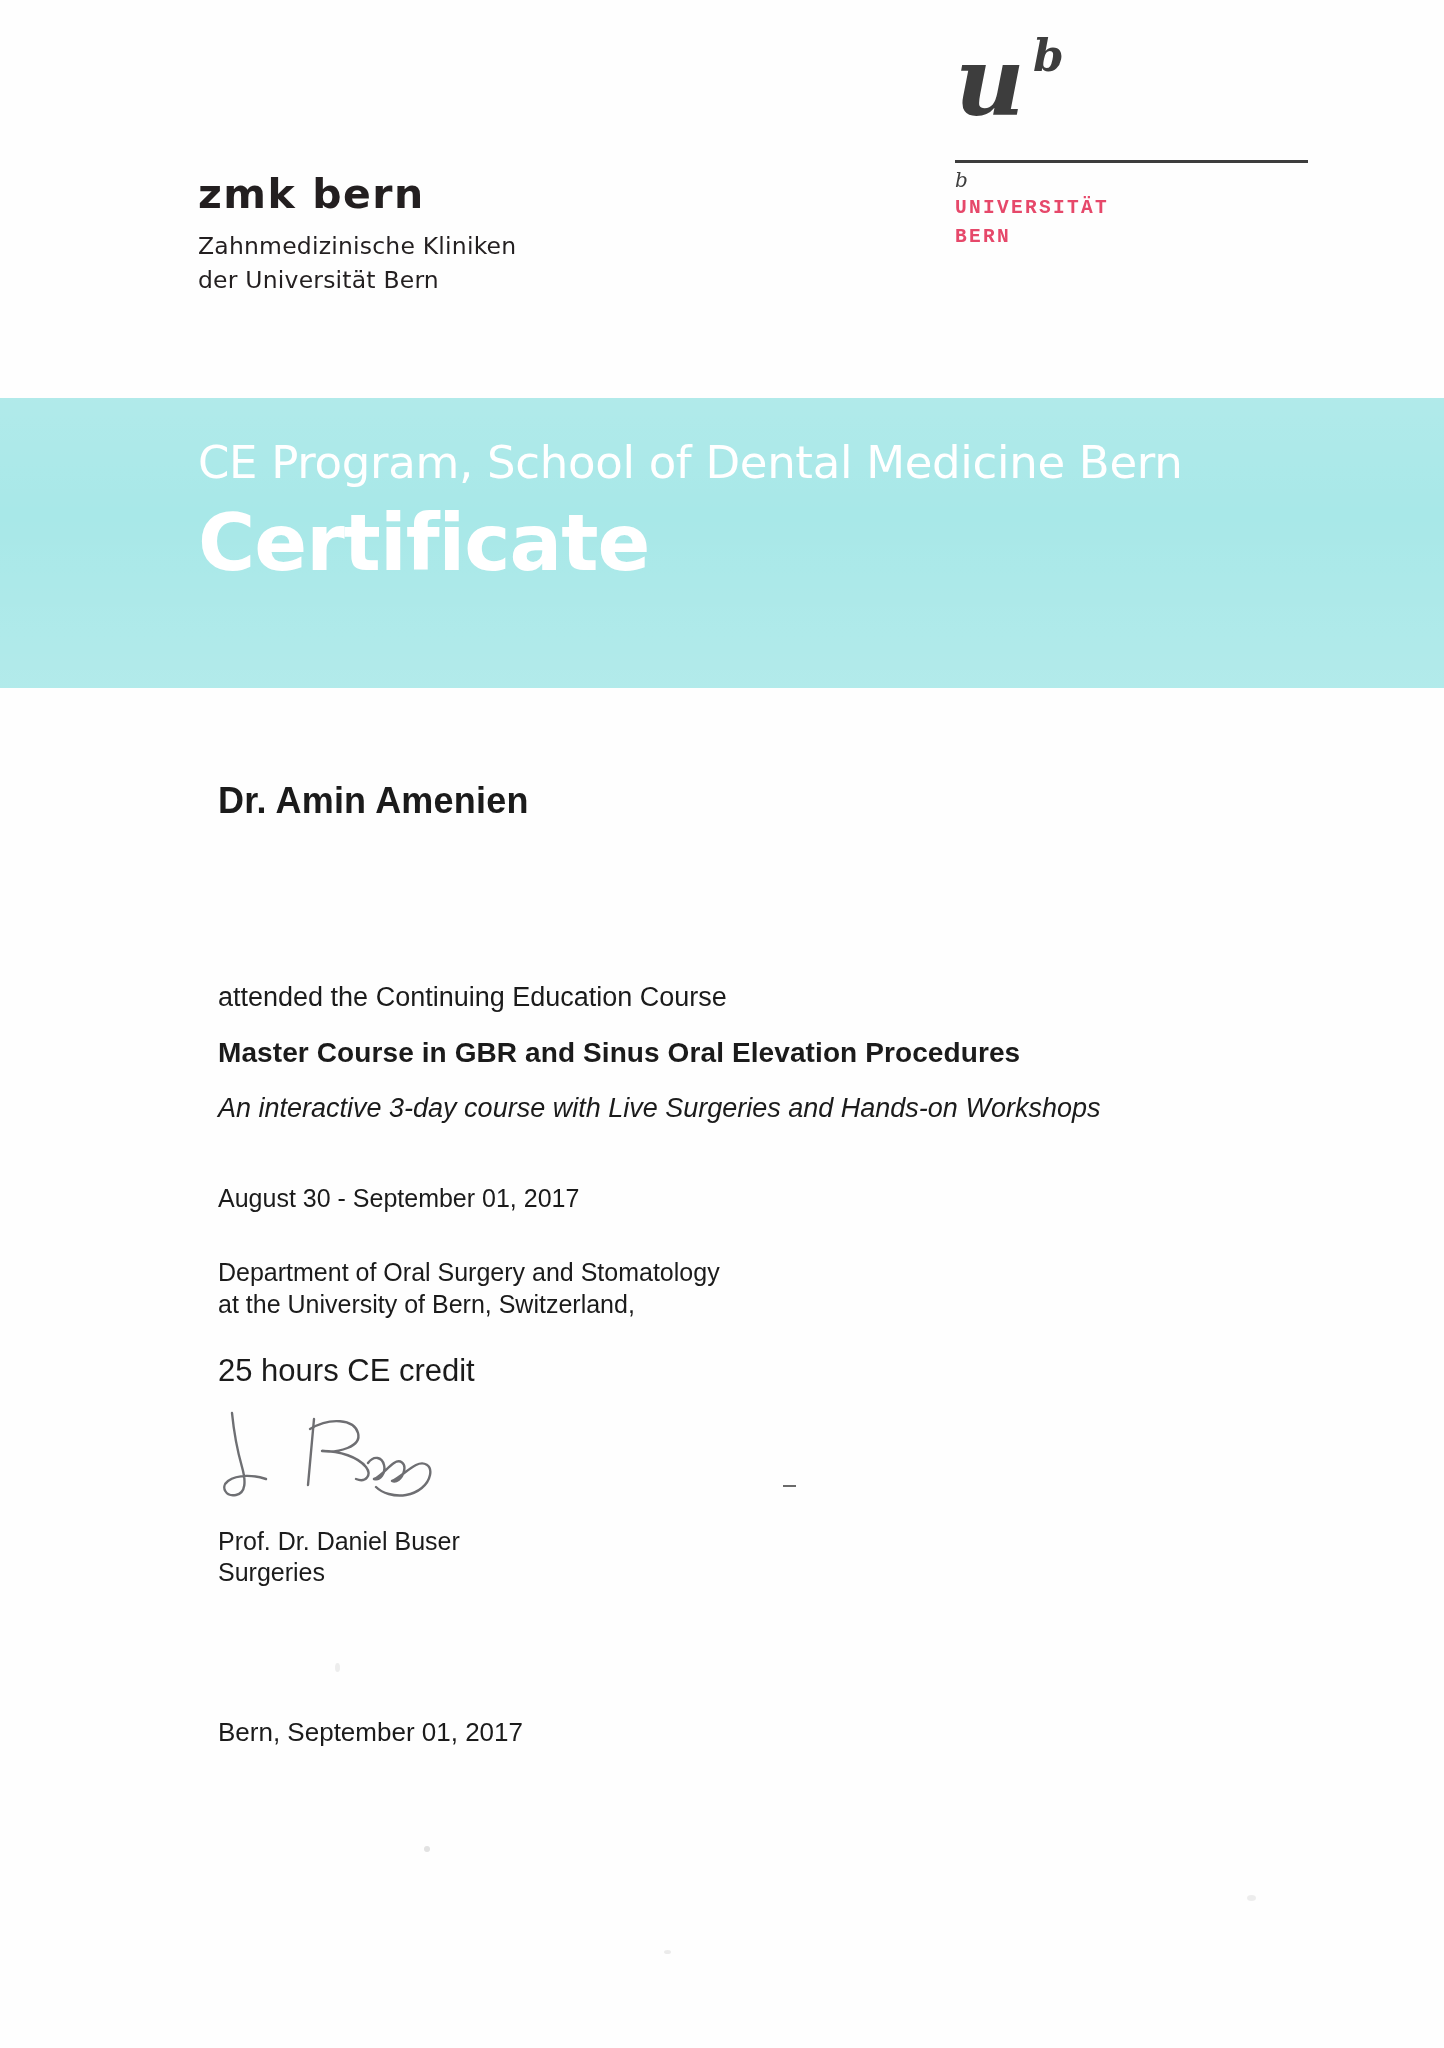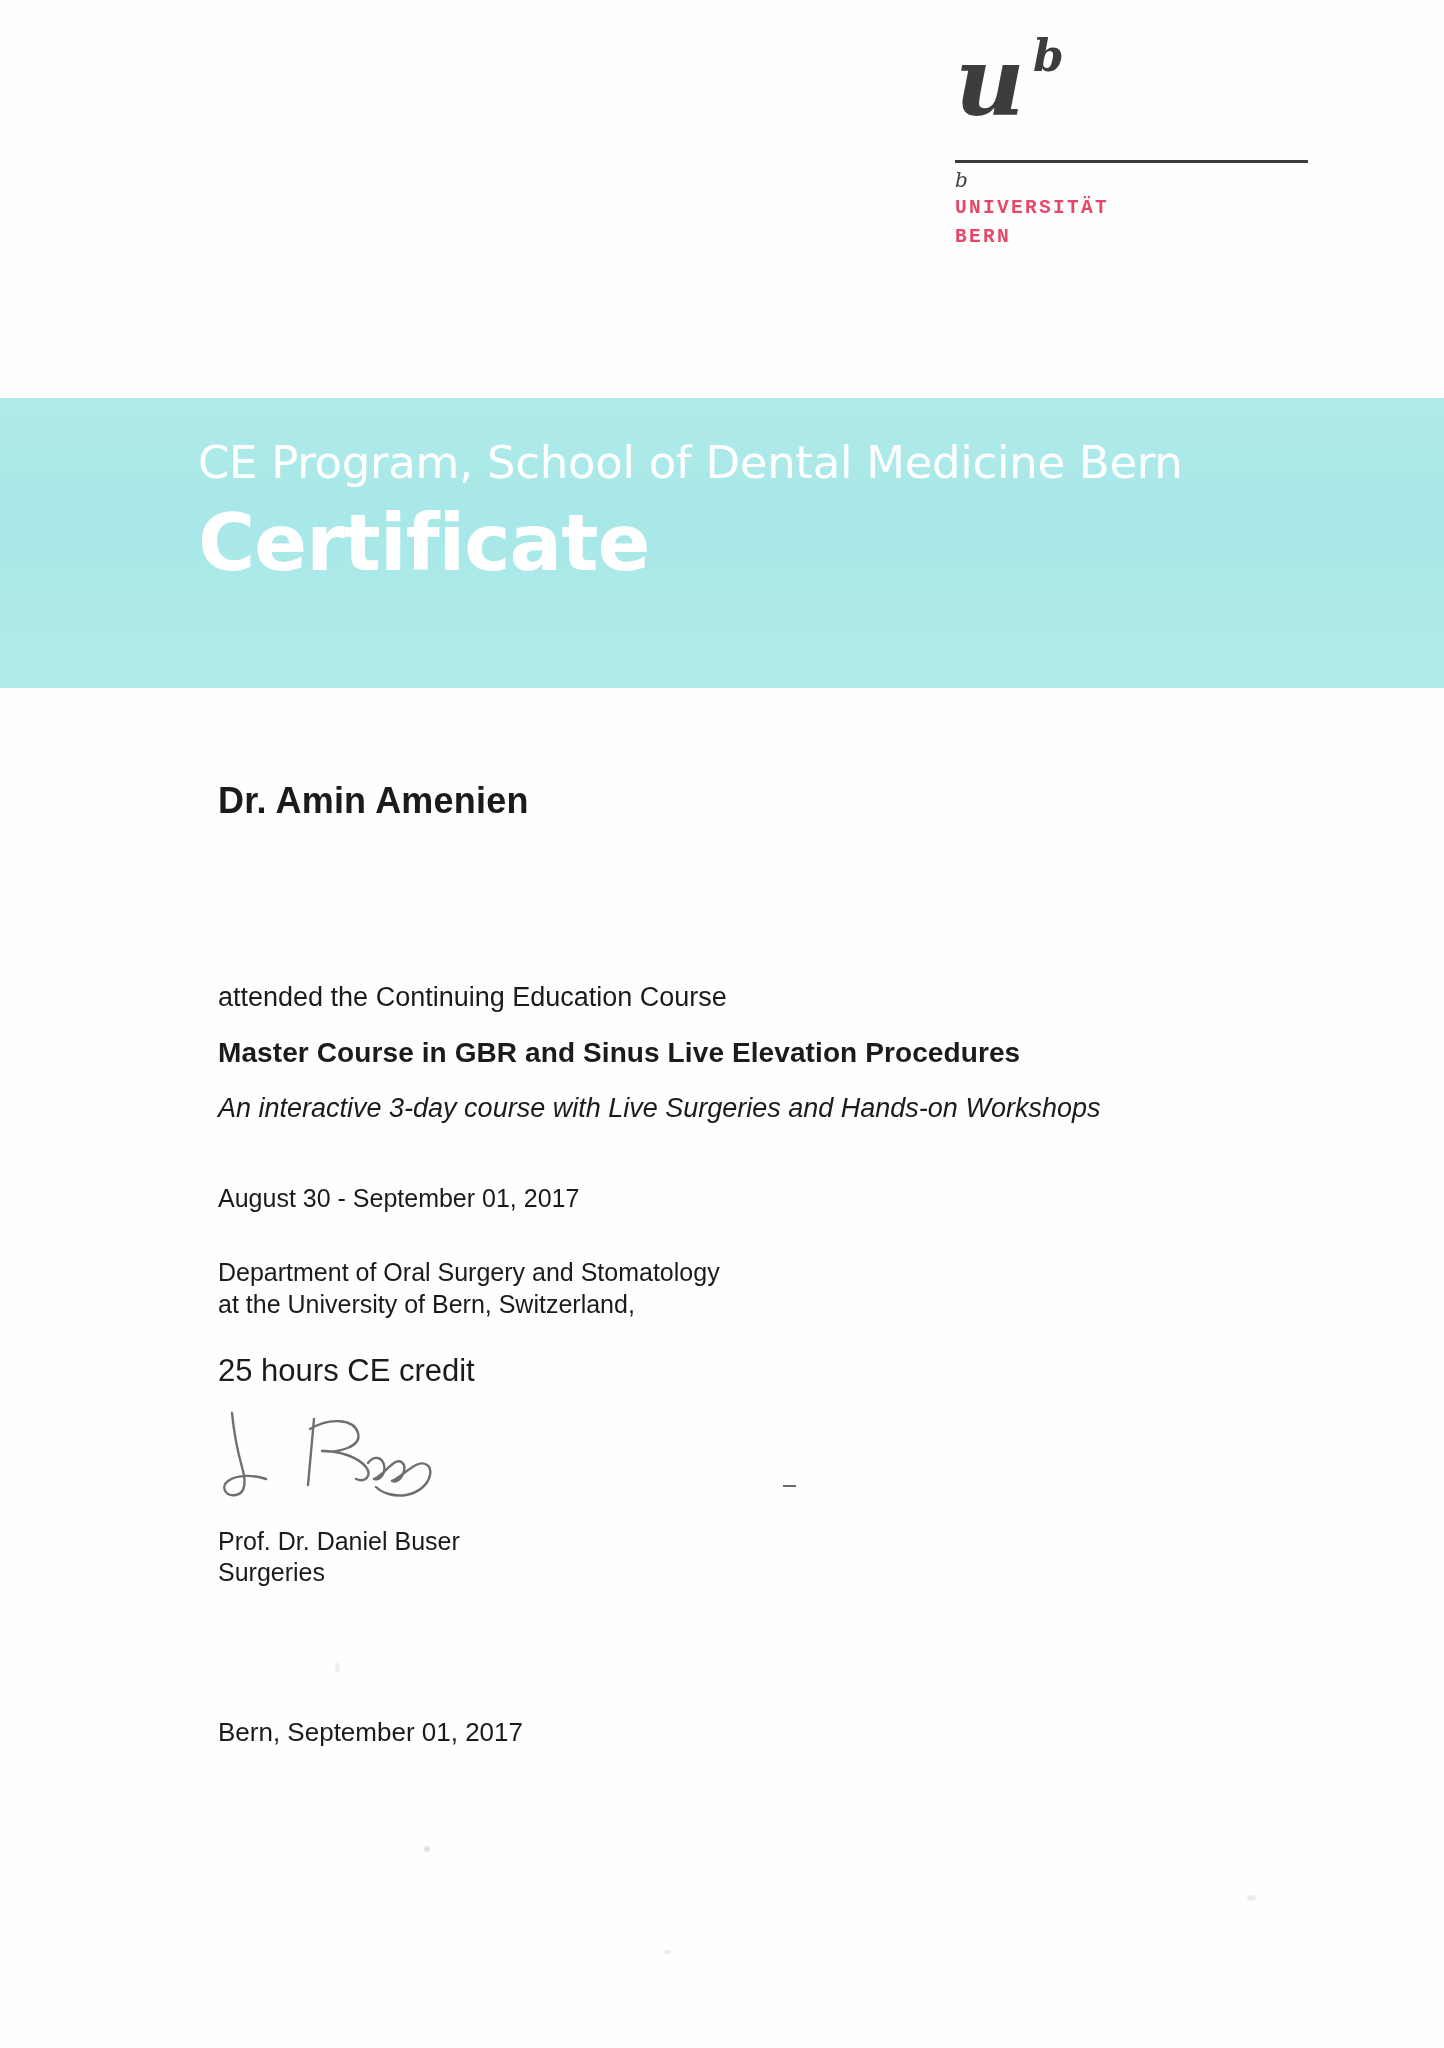"zmk bern" div.zmk-block { html: none -> <div> <div>zmk bern</div> <div> <div>Zahnmedizinische Kliniken</div> <div>der Universität Bern</div> </div> </div> }
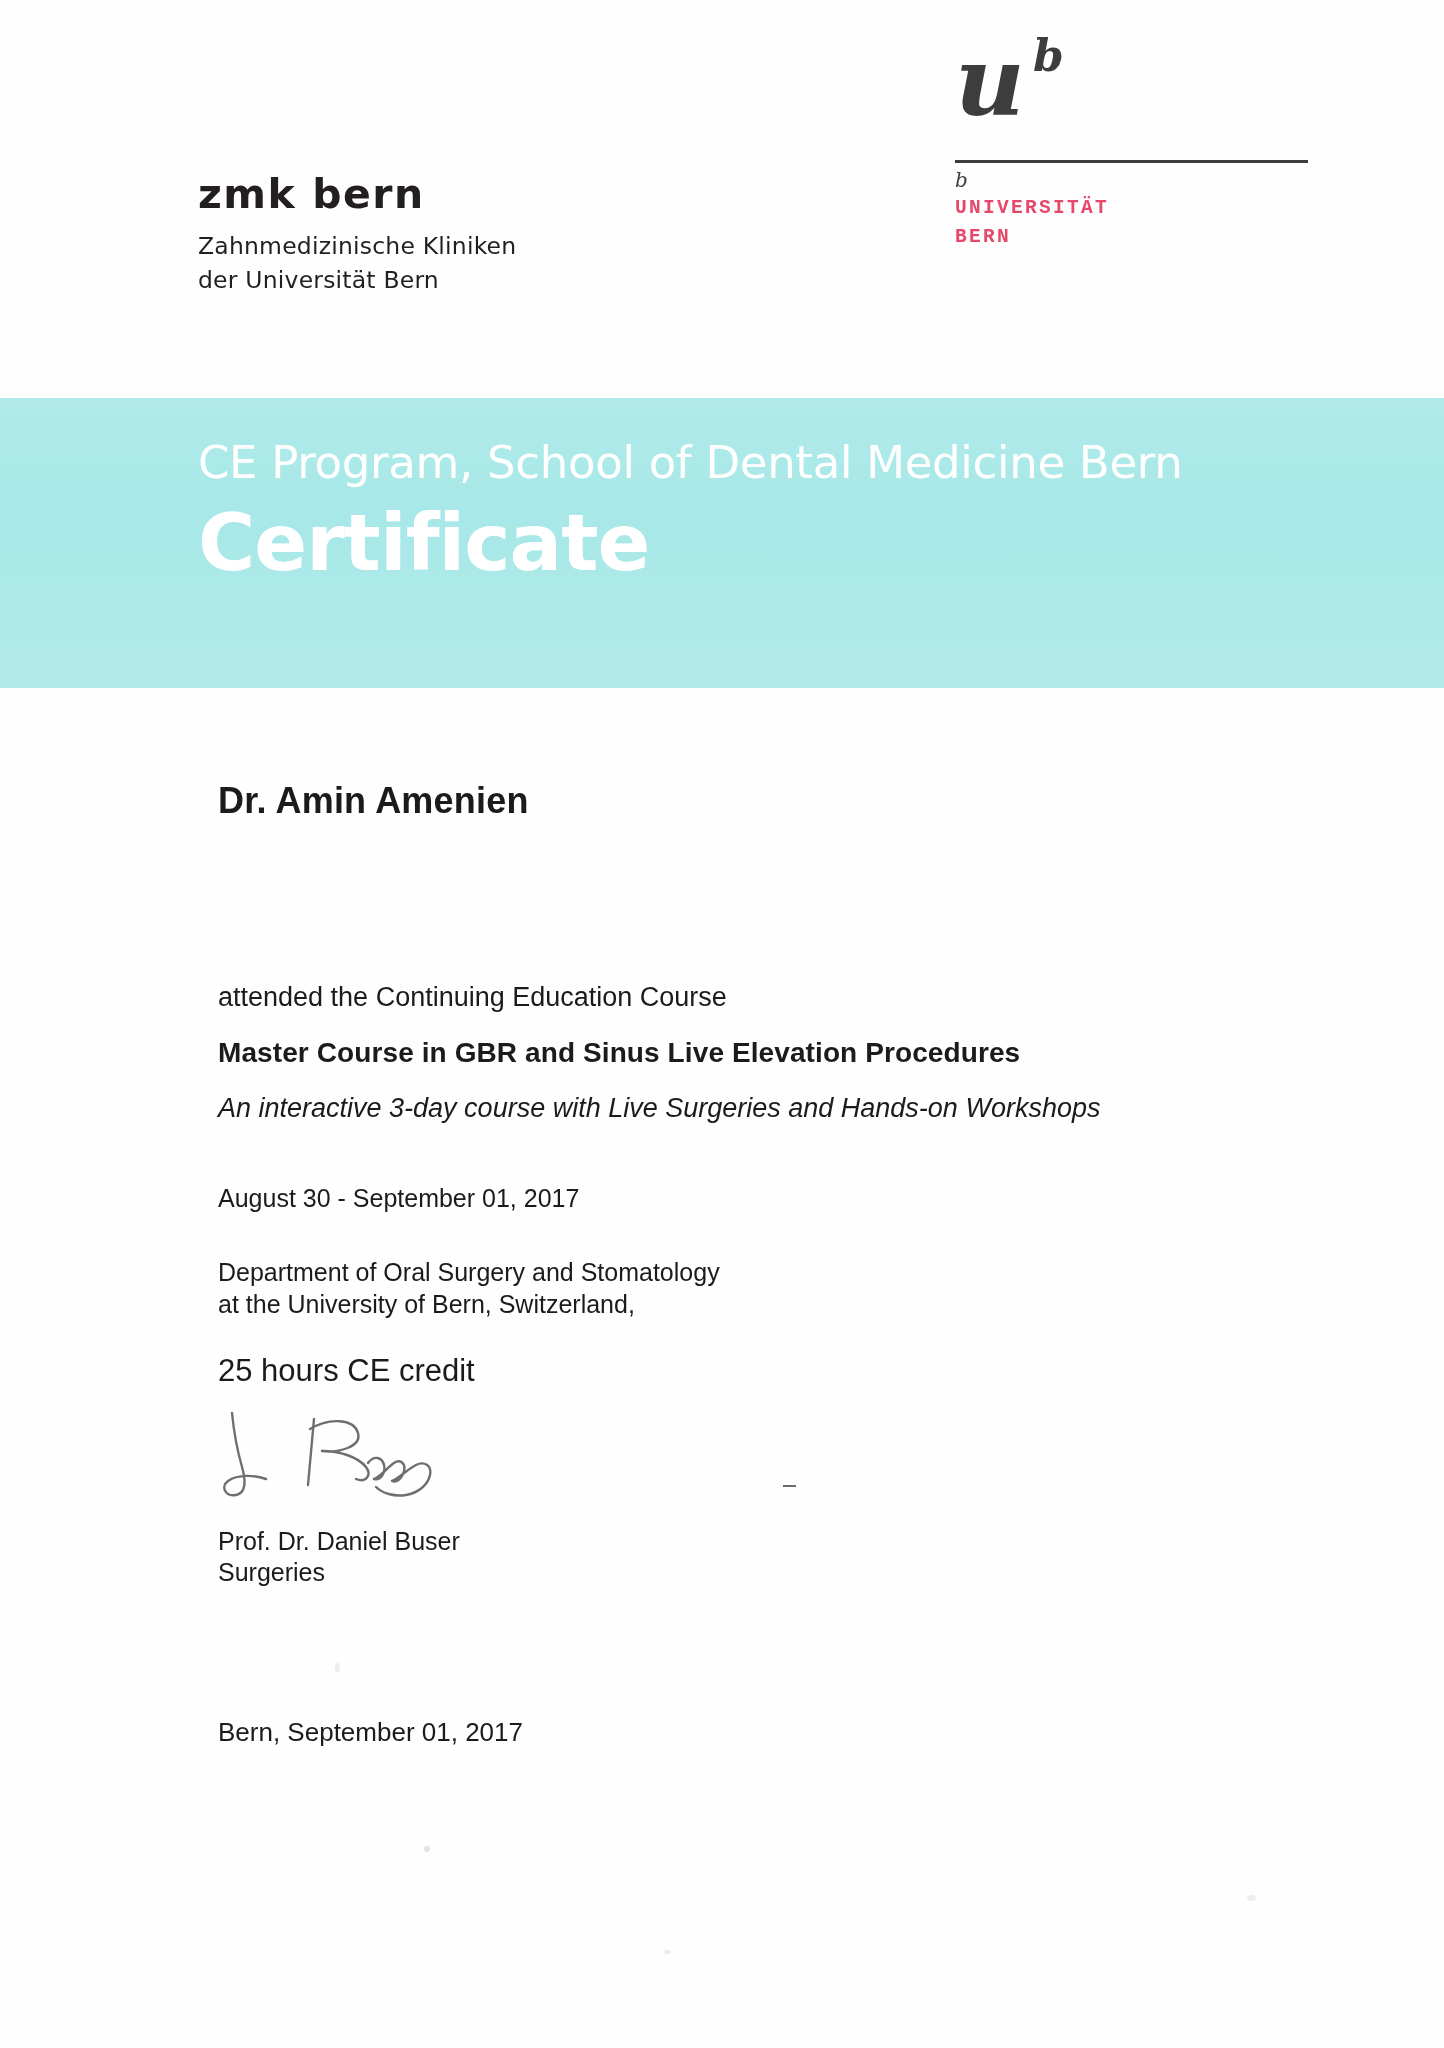"Master Course in GBR and" div.course-title { text: Live -> Oral }
